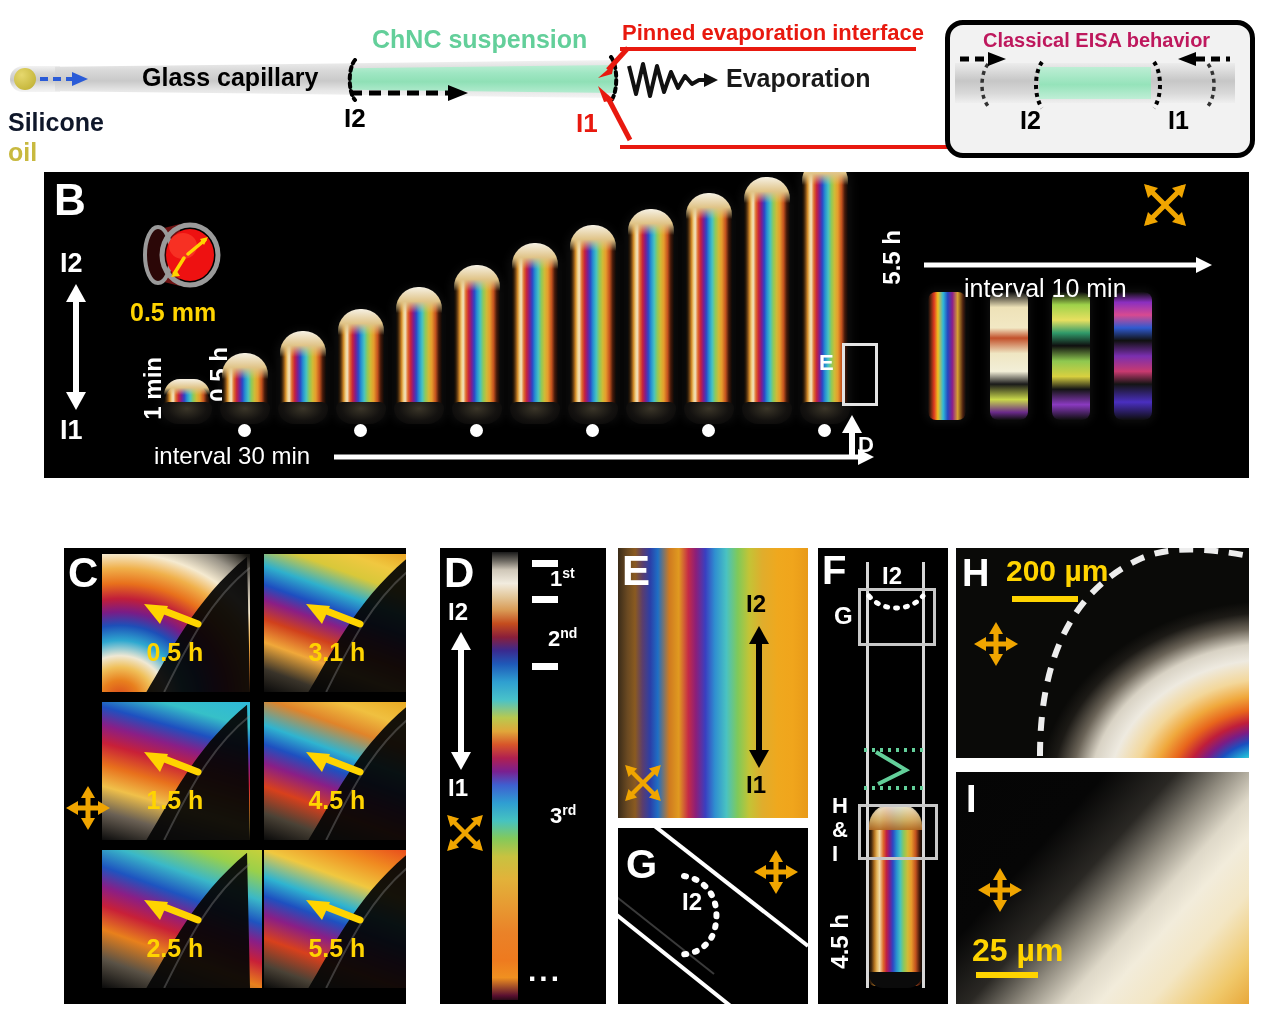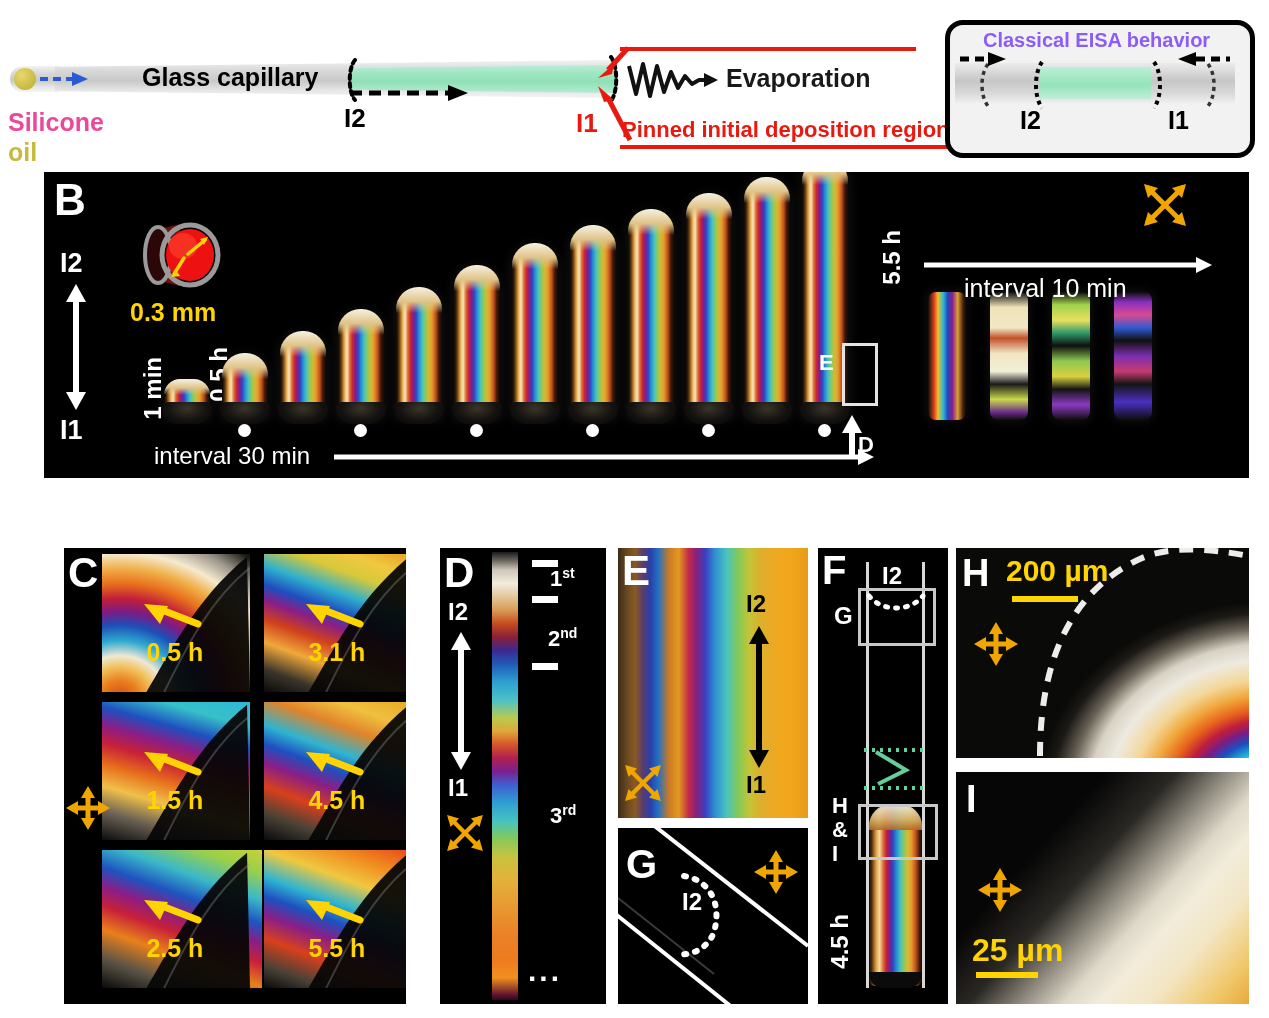"ChNC suspension" div.lbl { html: none -> <div>ChNC suspension</div> }
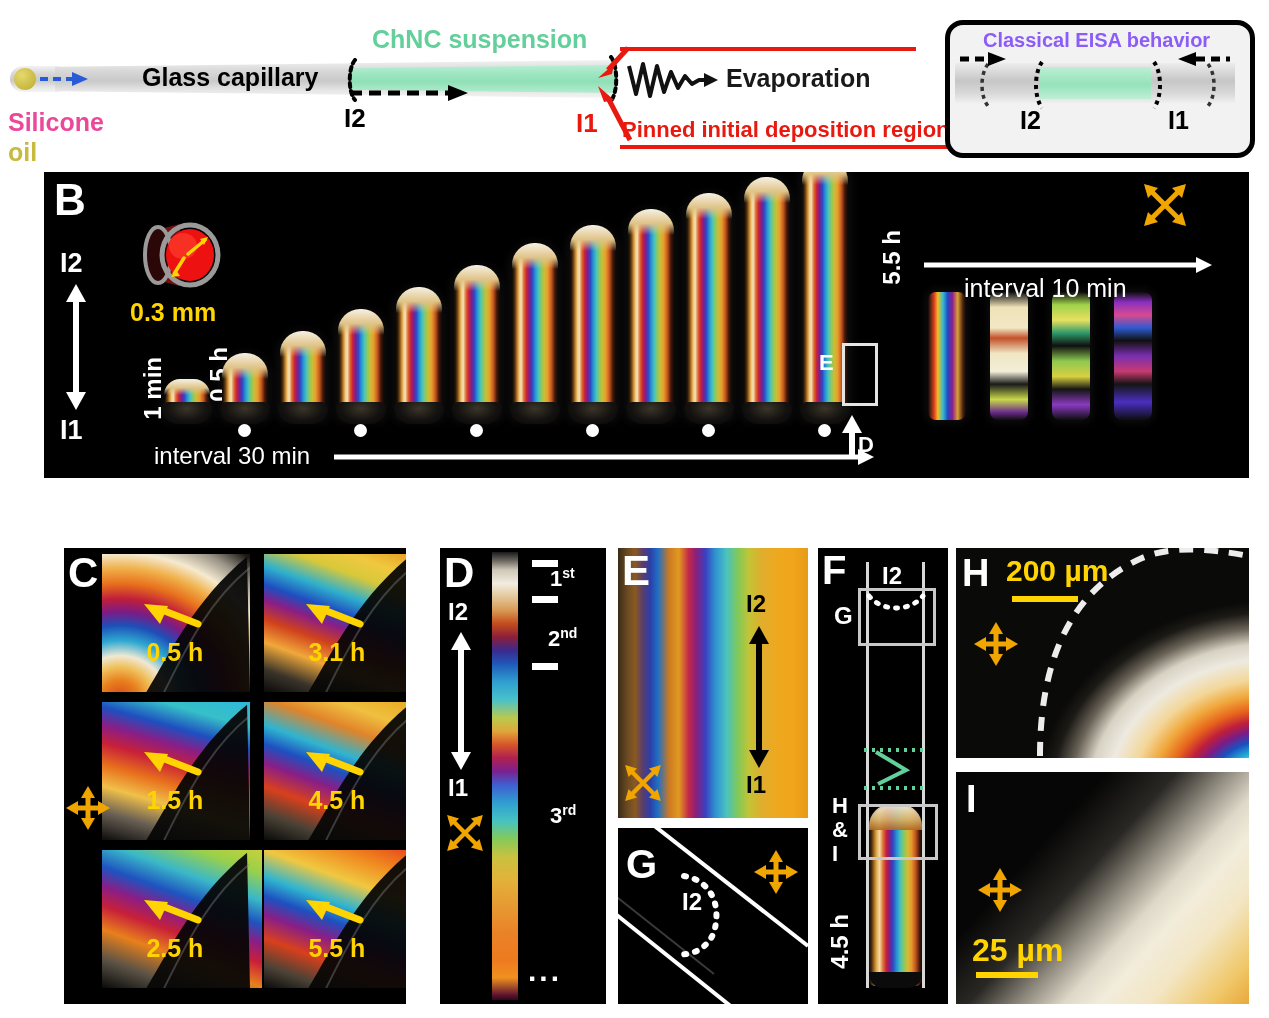"Pinned evaporation interface" div.lbl { html: none -> <div>Pinned evaporation interface</div> }
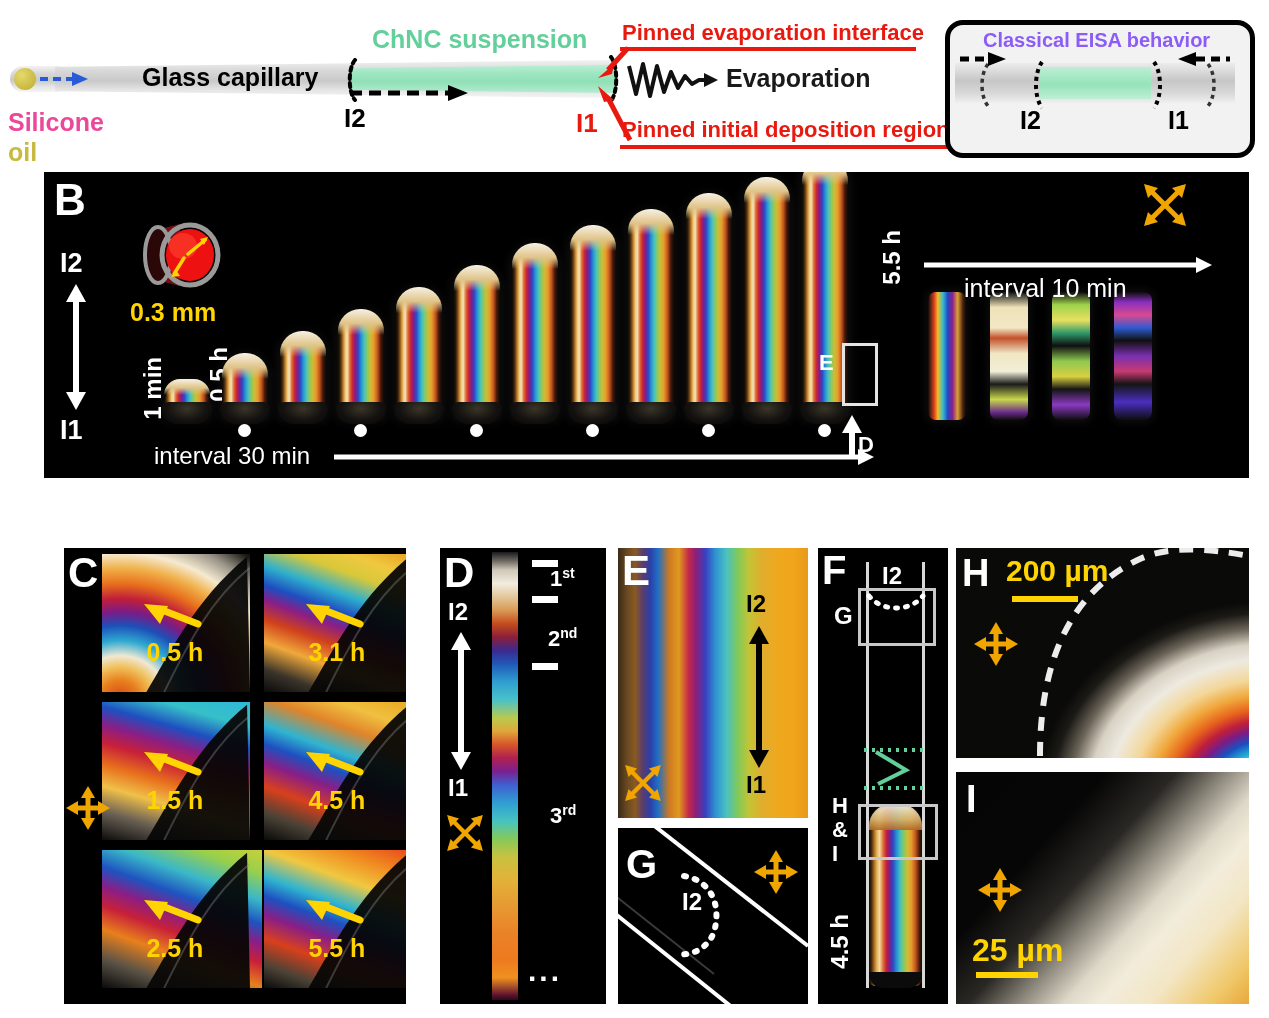"Classical EISA behavior" div.lbl { color: #8b5cf6 -> #be185d }
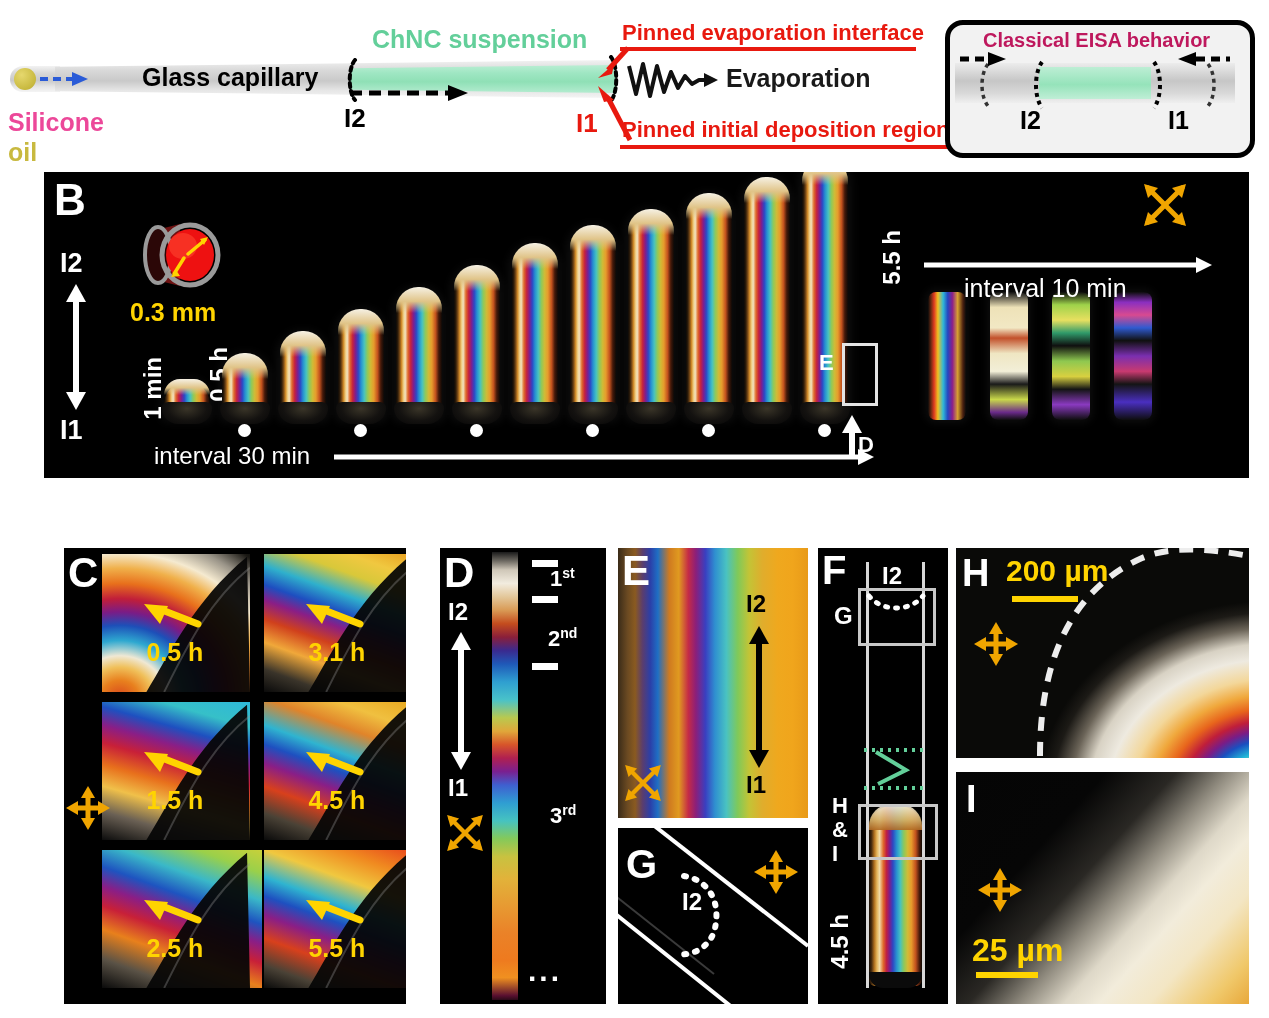"Silicone" div.lbl { color: #ec4899 -> #0f172a }
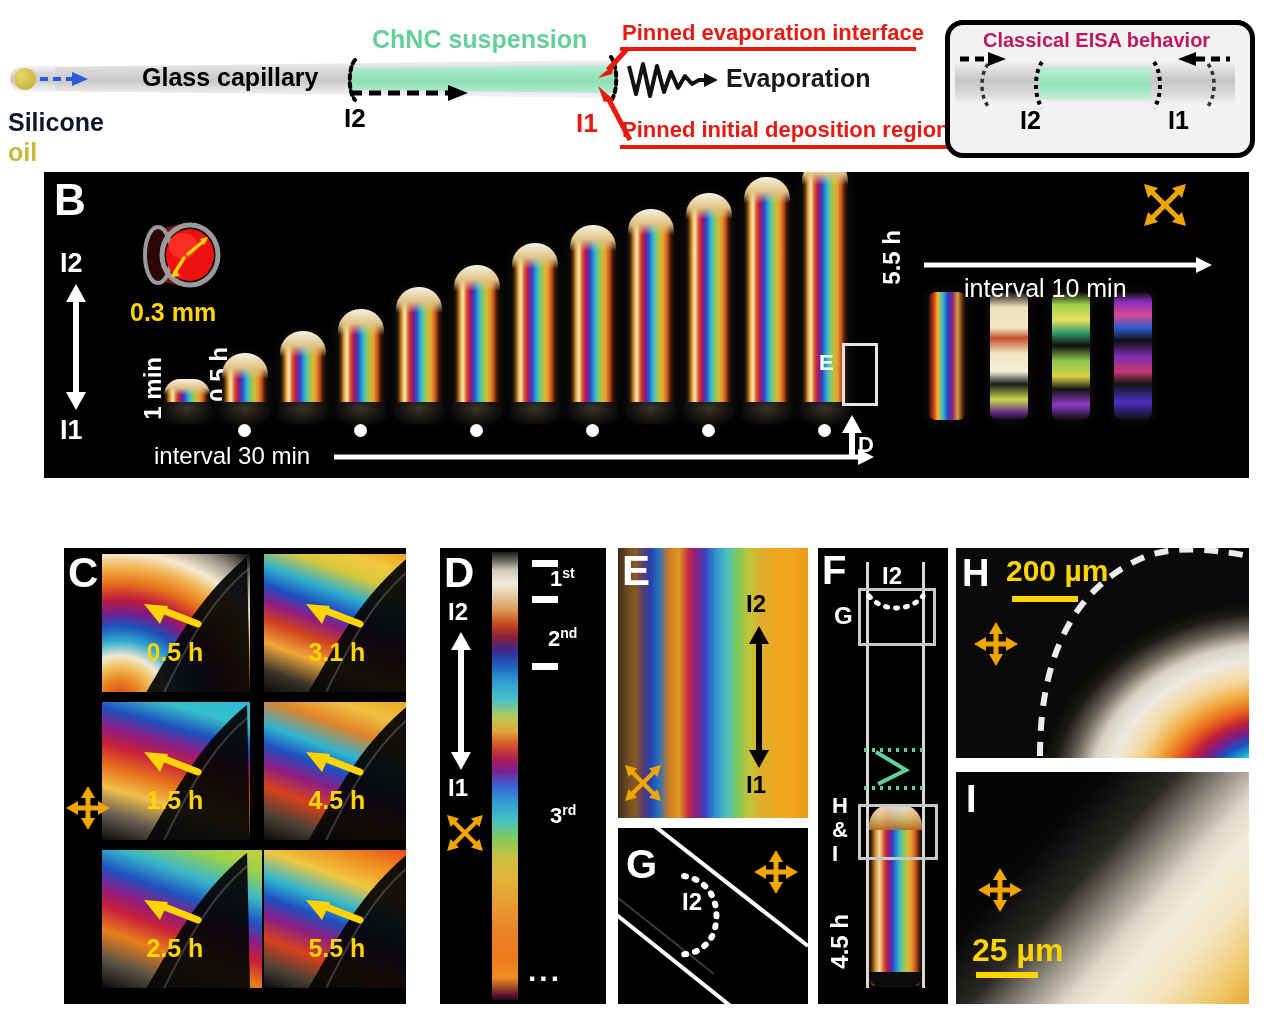"Pinned initial deposition region" div.lbl { html: <div>Pinned initial deposition region</div> -> none }
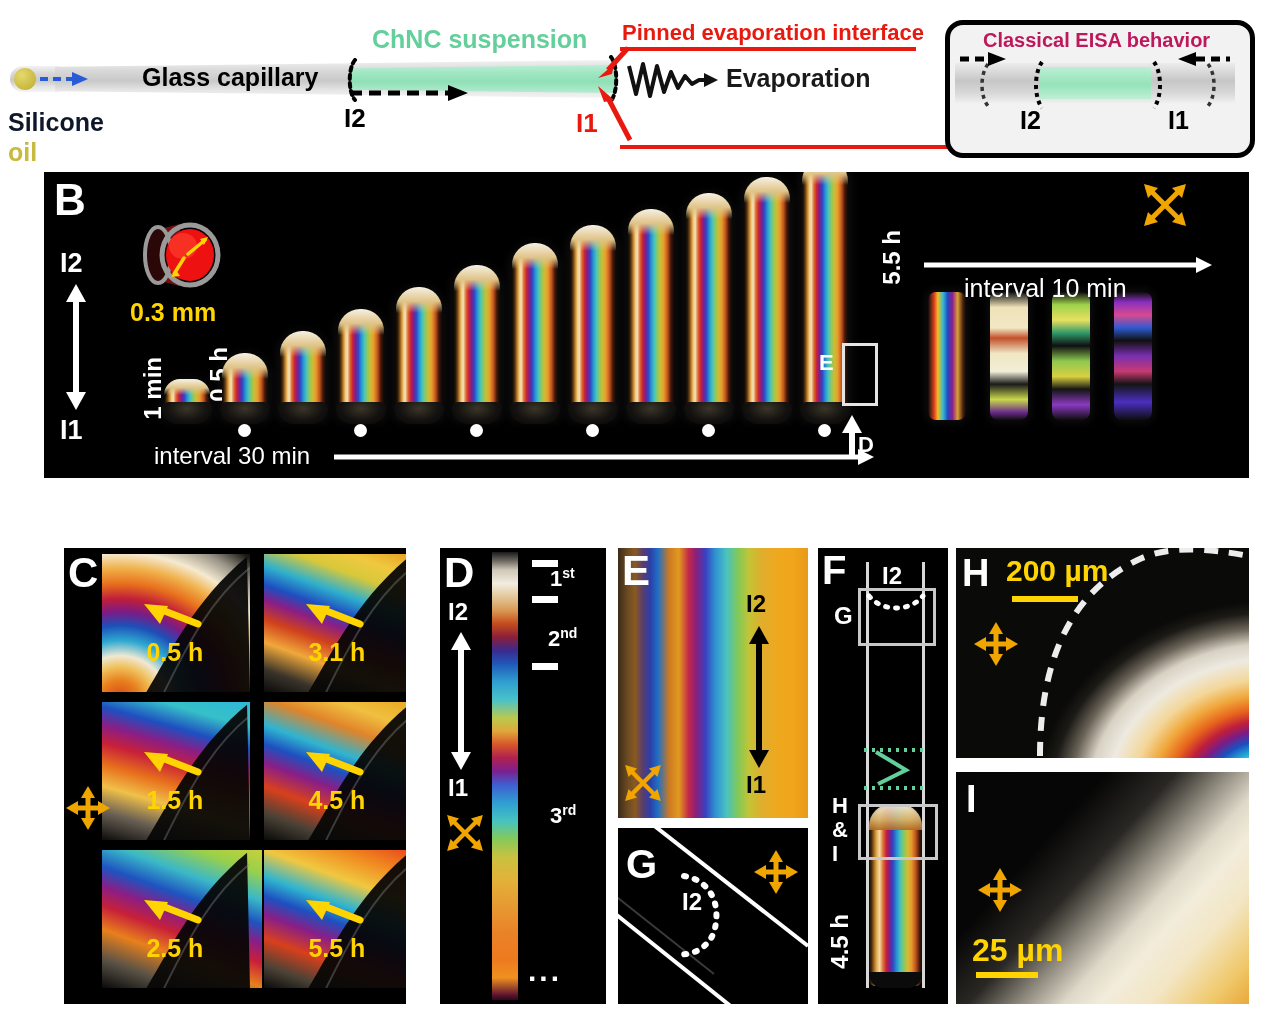"0.3 mm" div.lbl { text: 0.3 -> 0.5 }
